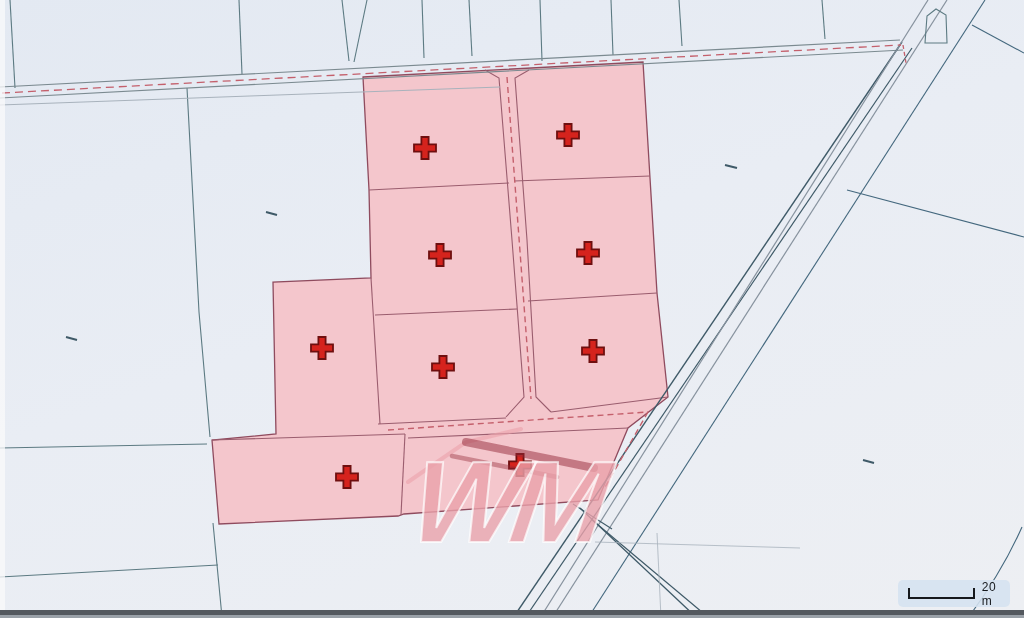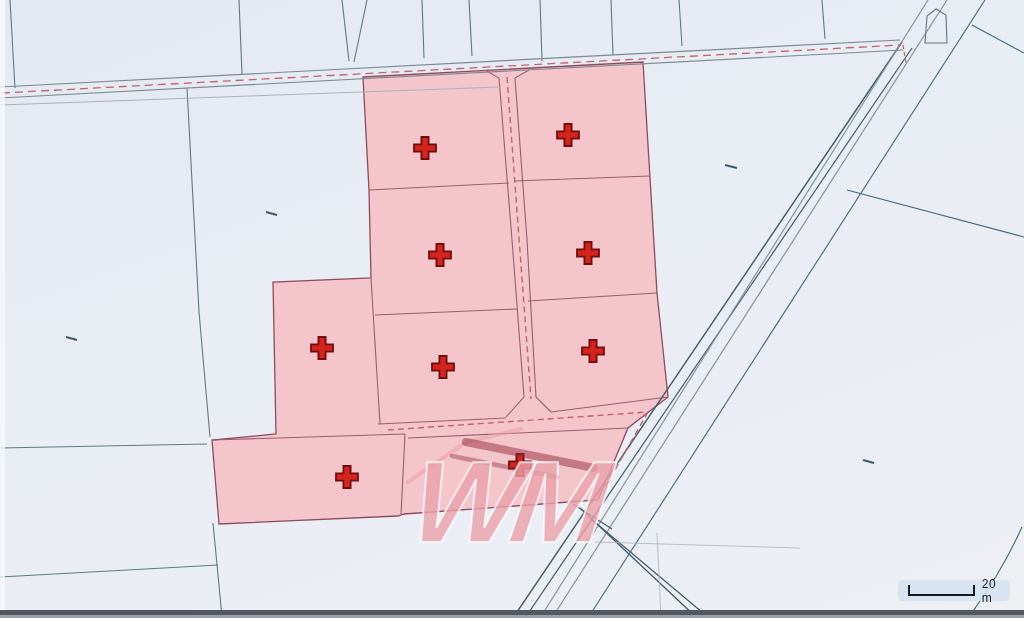"20 m" .scale-box { height: 21px -> 27px }
